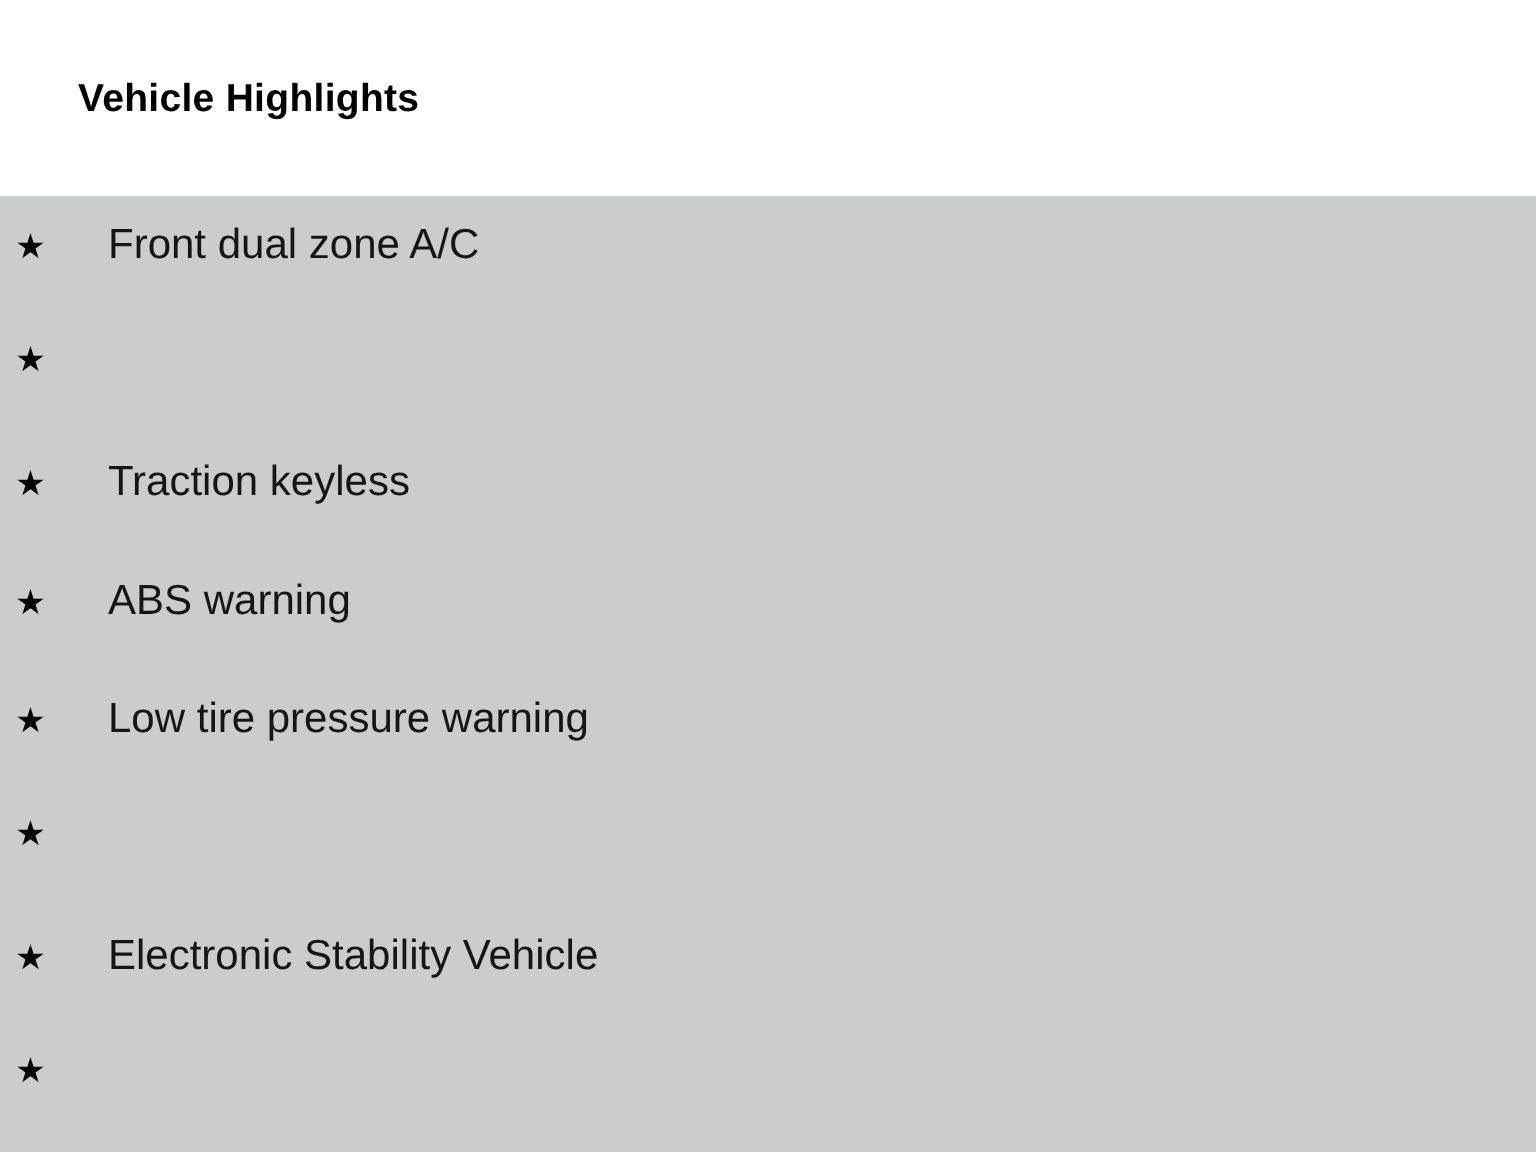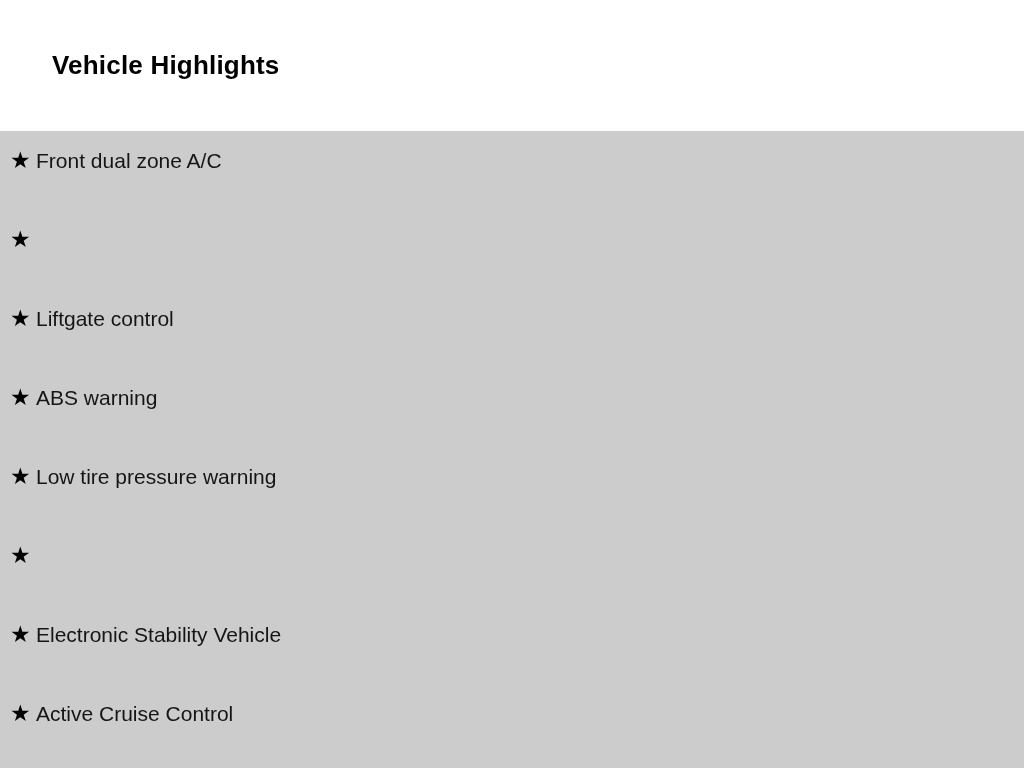"Front dual zone A/C" .highlight-label { font-size: 21px -> 28px; margin-left: none -> 36px }
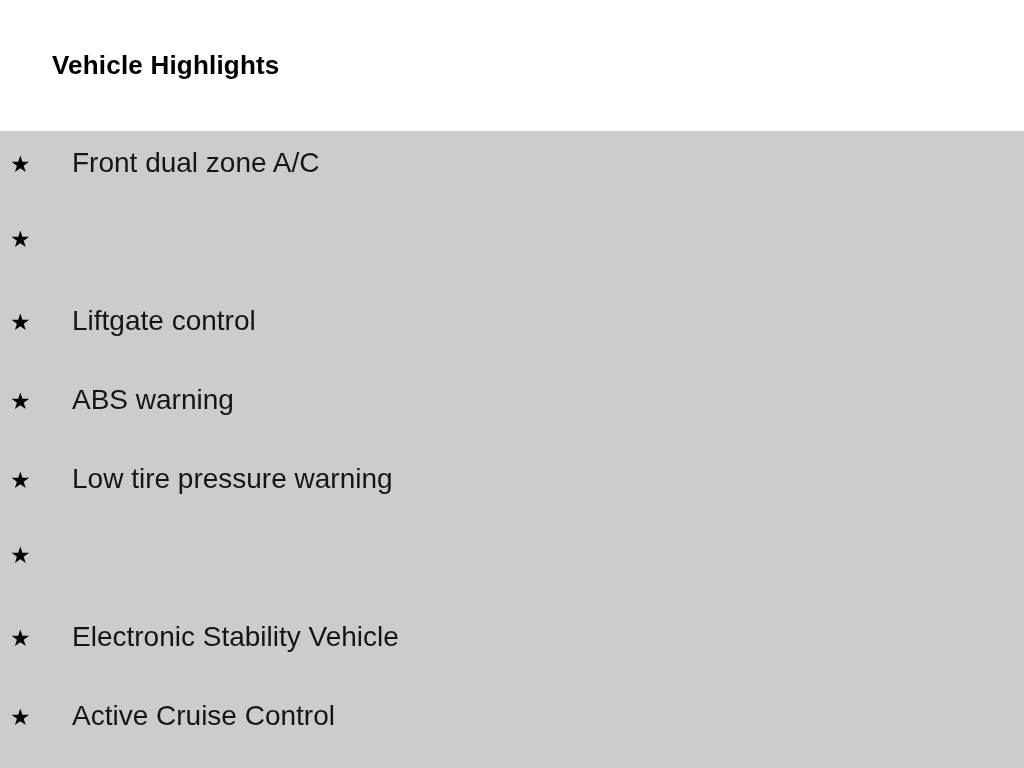"Liftgate control" span.highlight-label { text: Liftgate control -> Traction keyless }
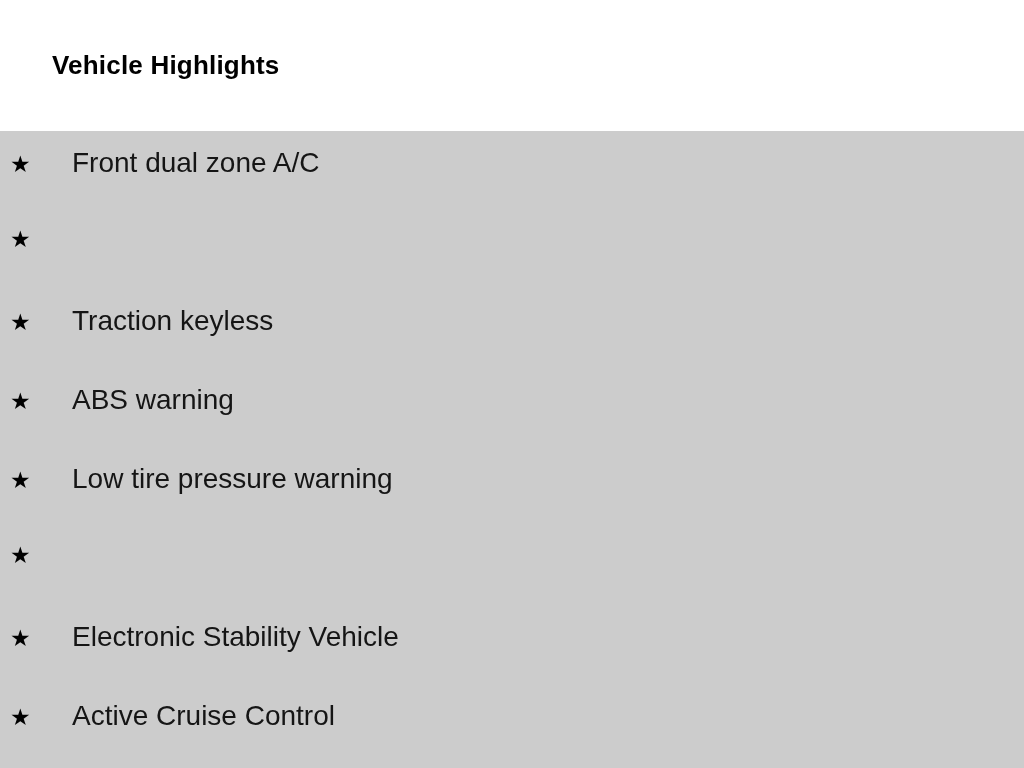"Active Cruise Control" span.highlight-label { html: <span>Active Cruise Control</span> -> none }
